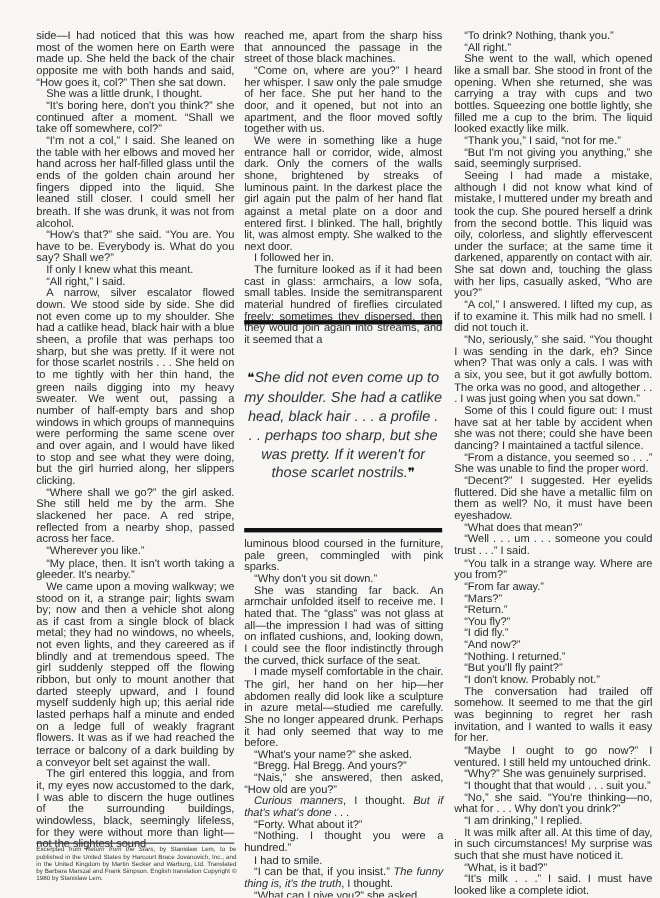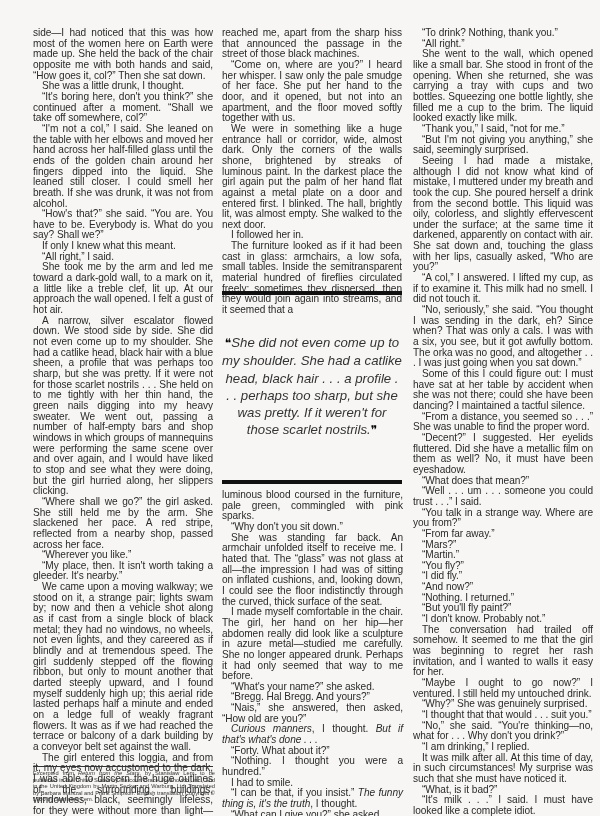"She took me by the" p.ind { html: <p><span>She took me by the arm and led me toward a dark-gold wall, to a mark on it, a little like a treble clef, lit up. At our approach the wall opened. I felt a gust of hot air.</span></p> -> none }
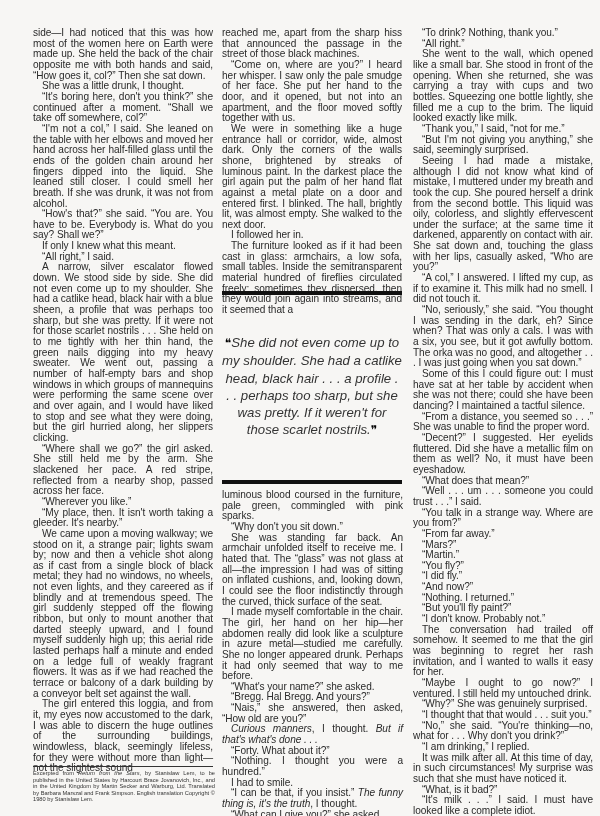"“Martin.”" span { text: Martin -> Return }
